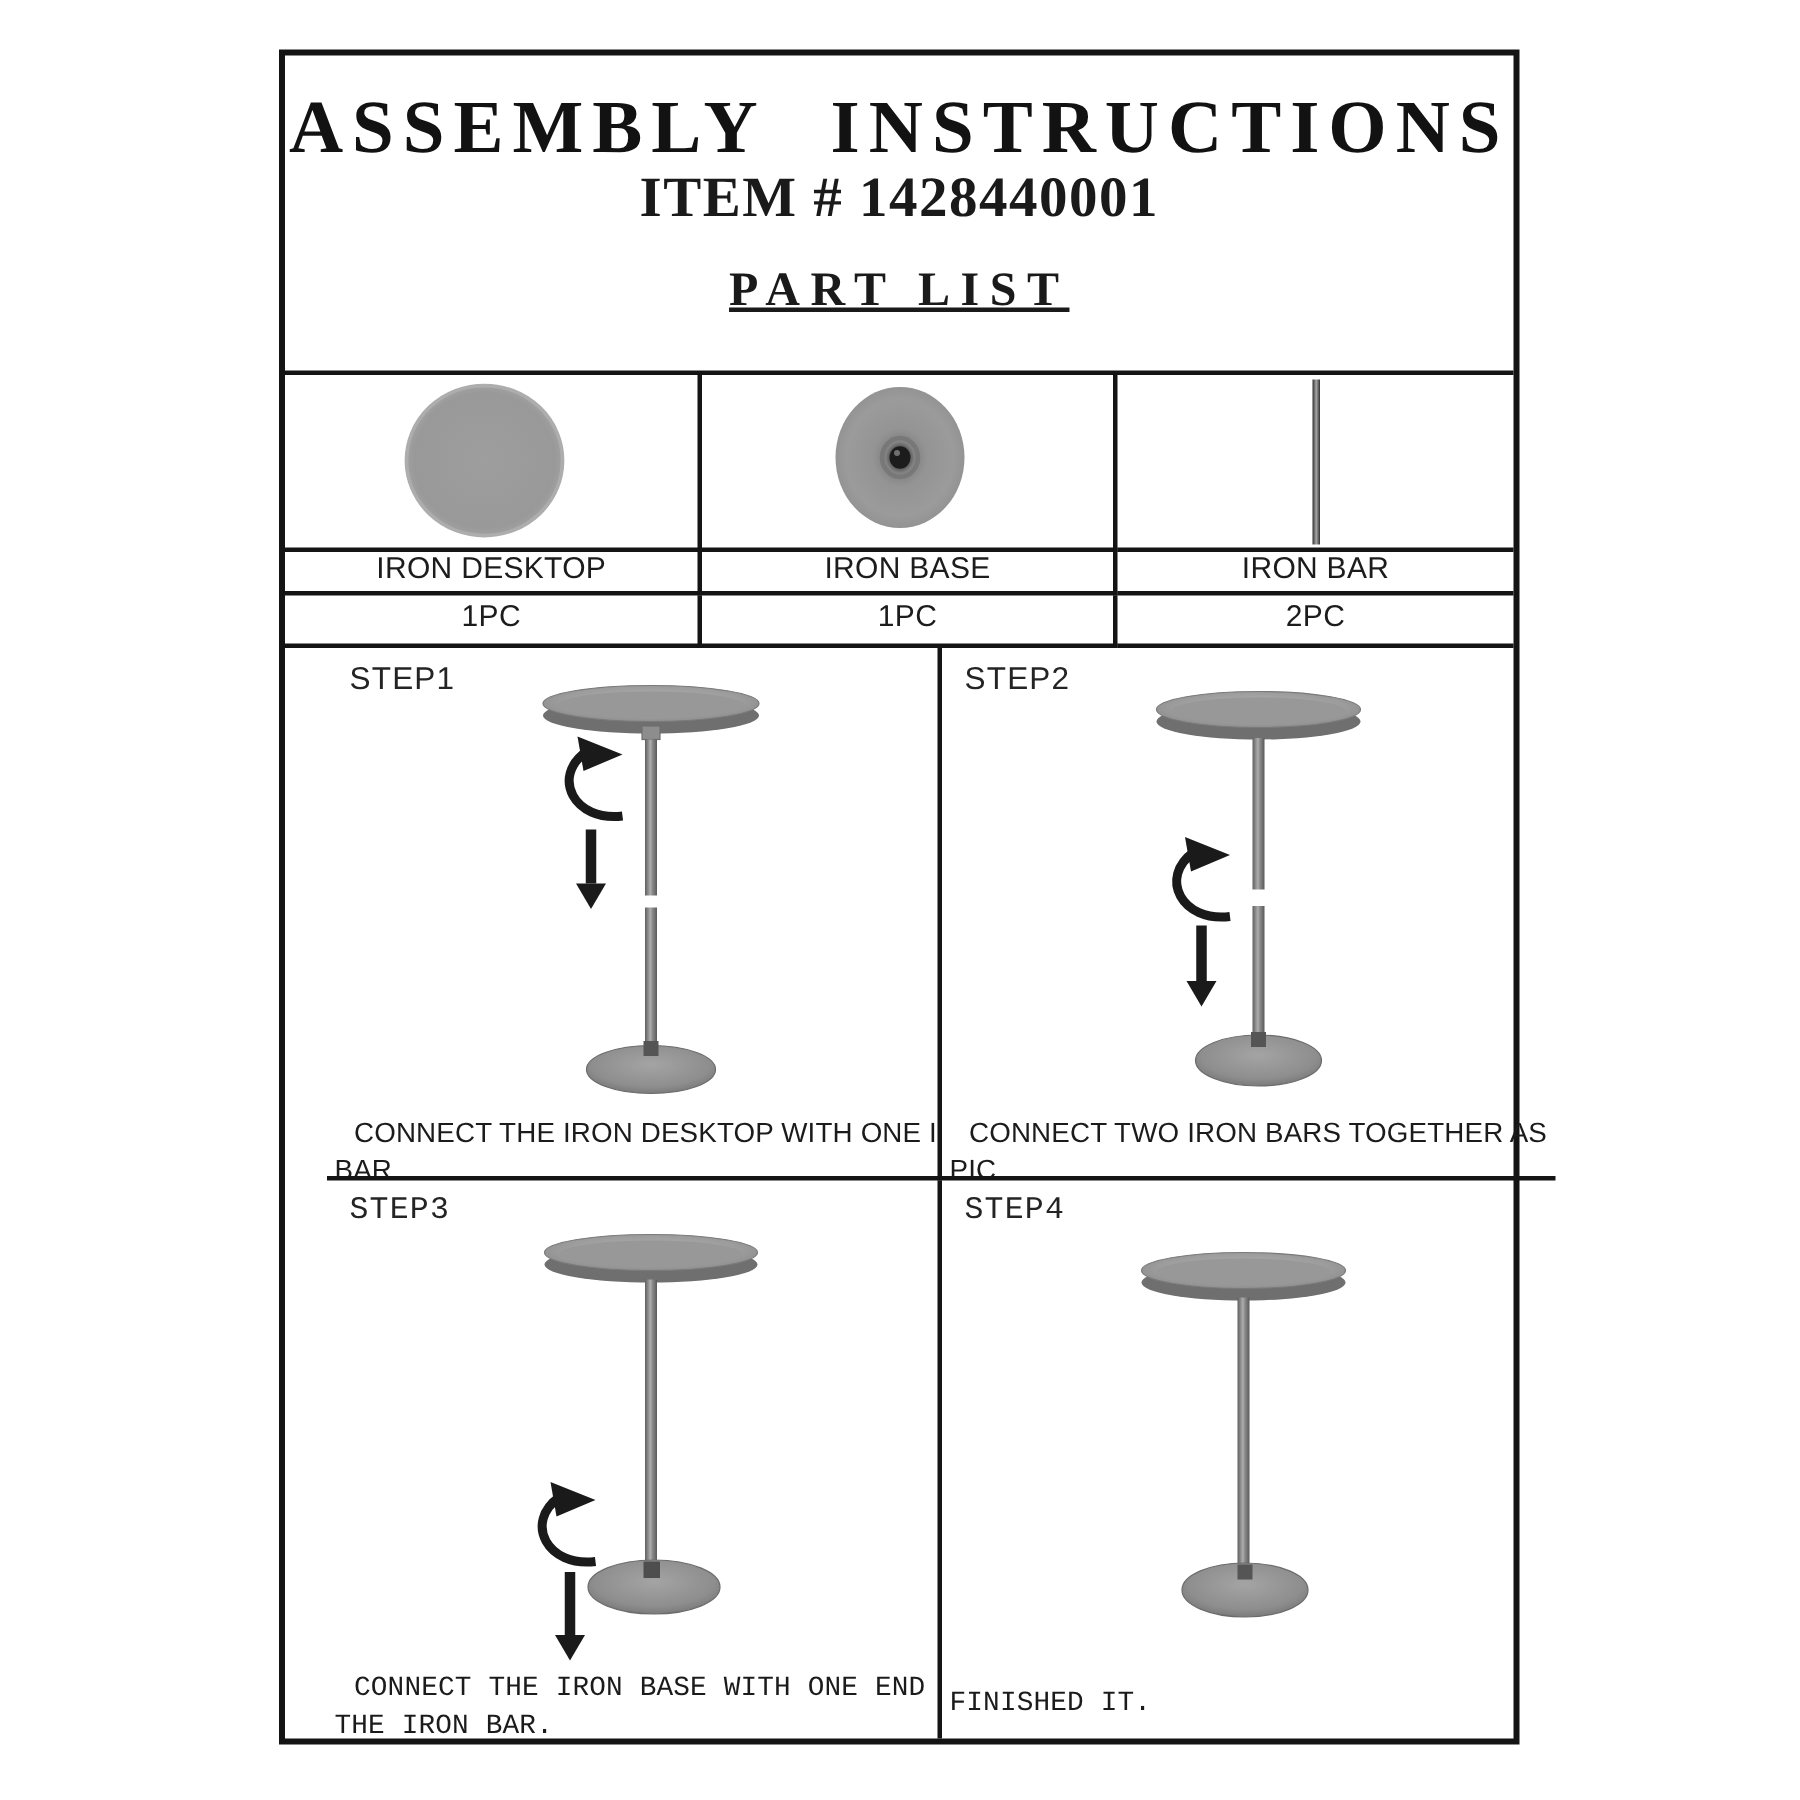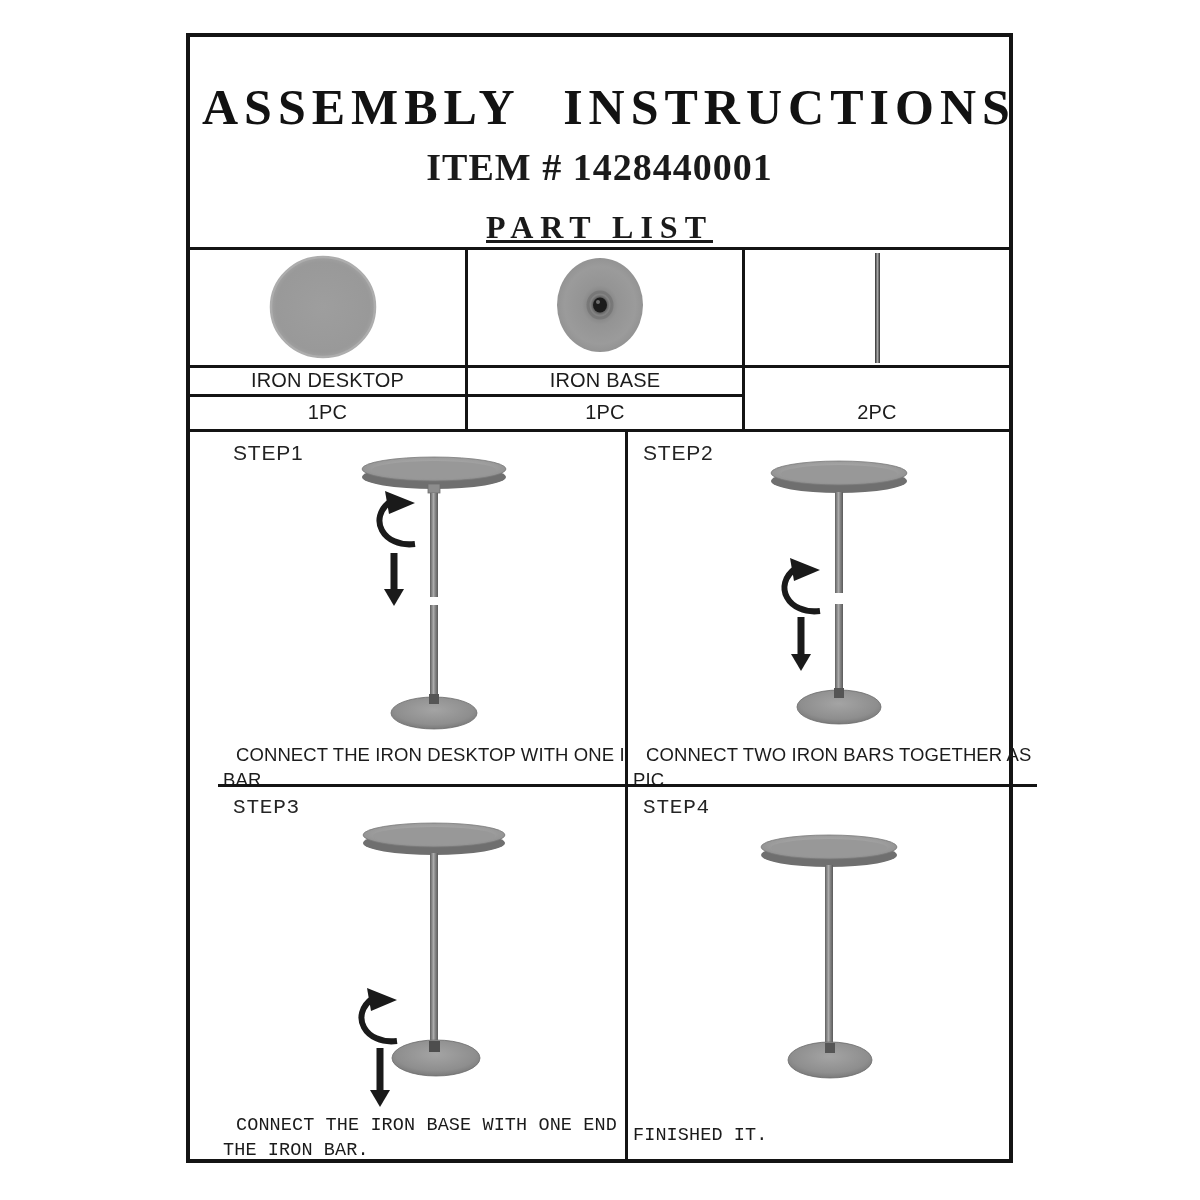"ASSEMBLY INSTRUCTIONS" .doc-title { margin: 12px -> 0; padding-top: 32px -> 21px }
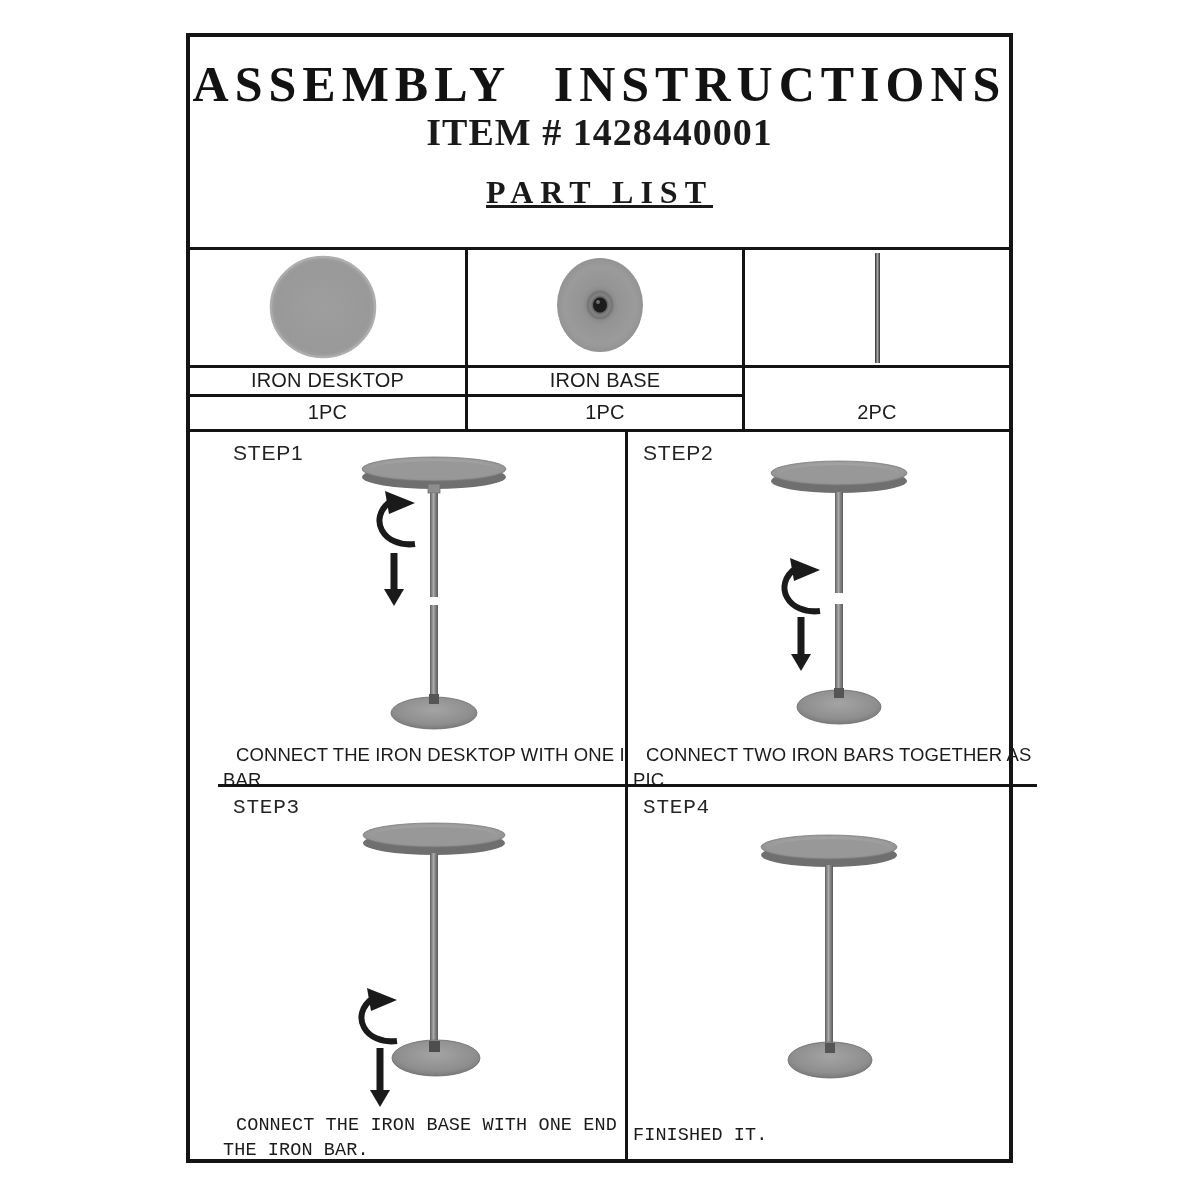"IRON BAR" div.p-cell { html: none -> <div> <div>IRON BAR</div> </div> }
